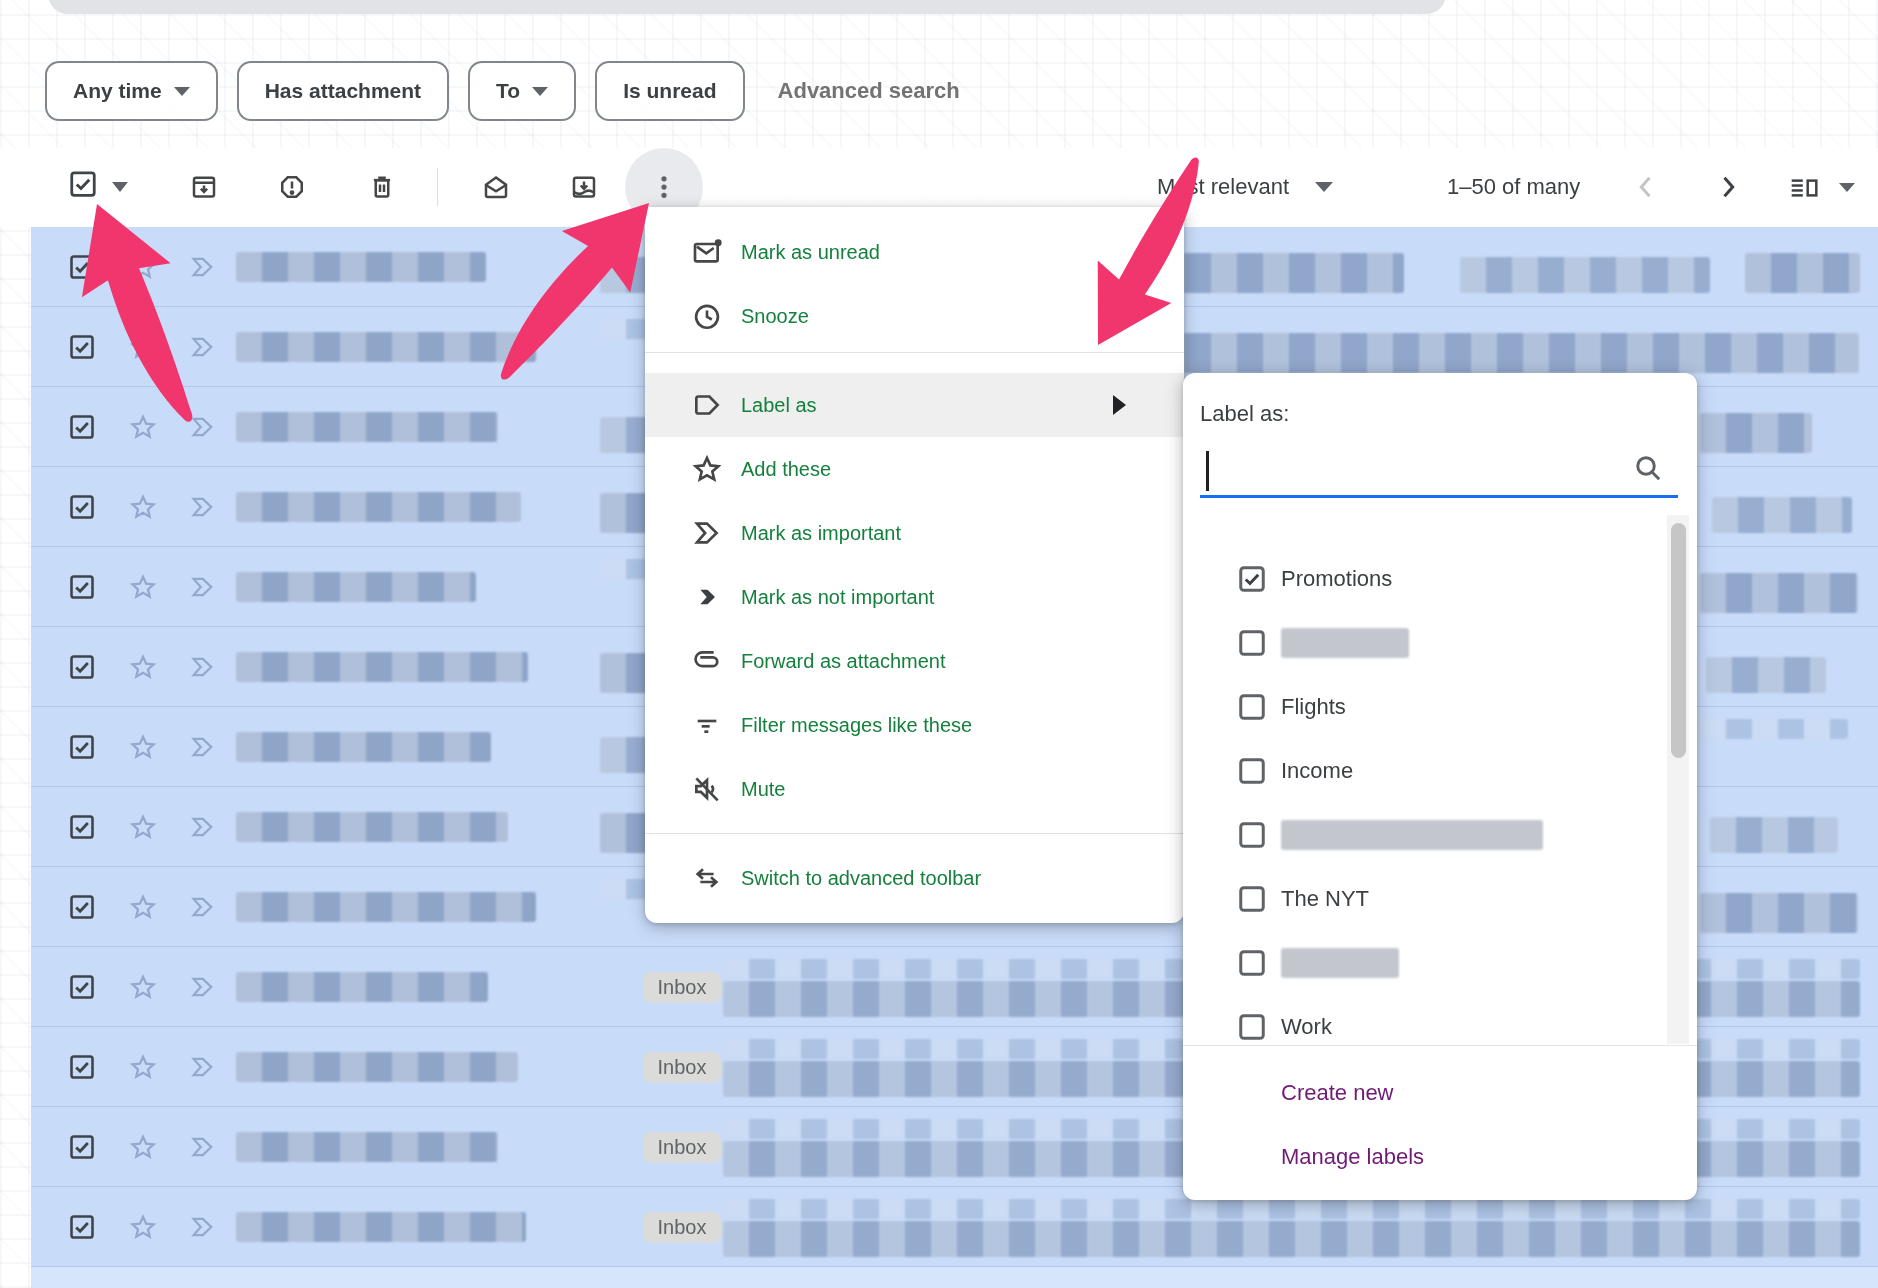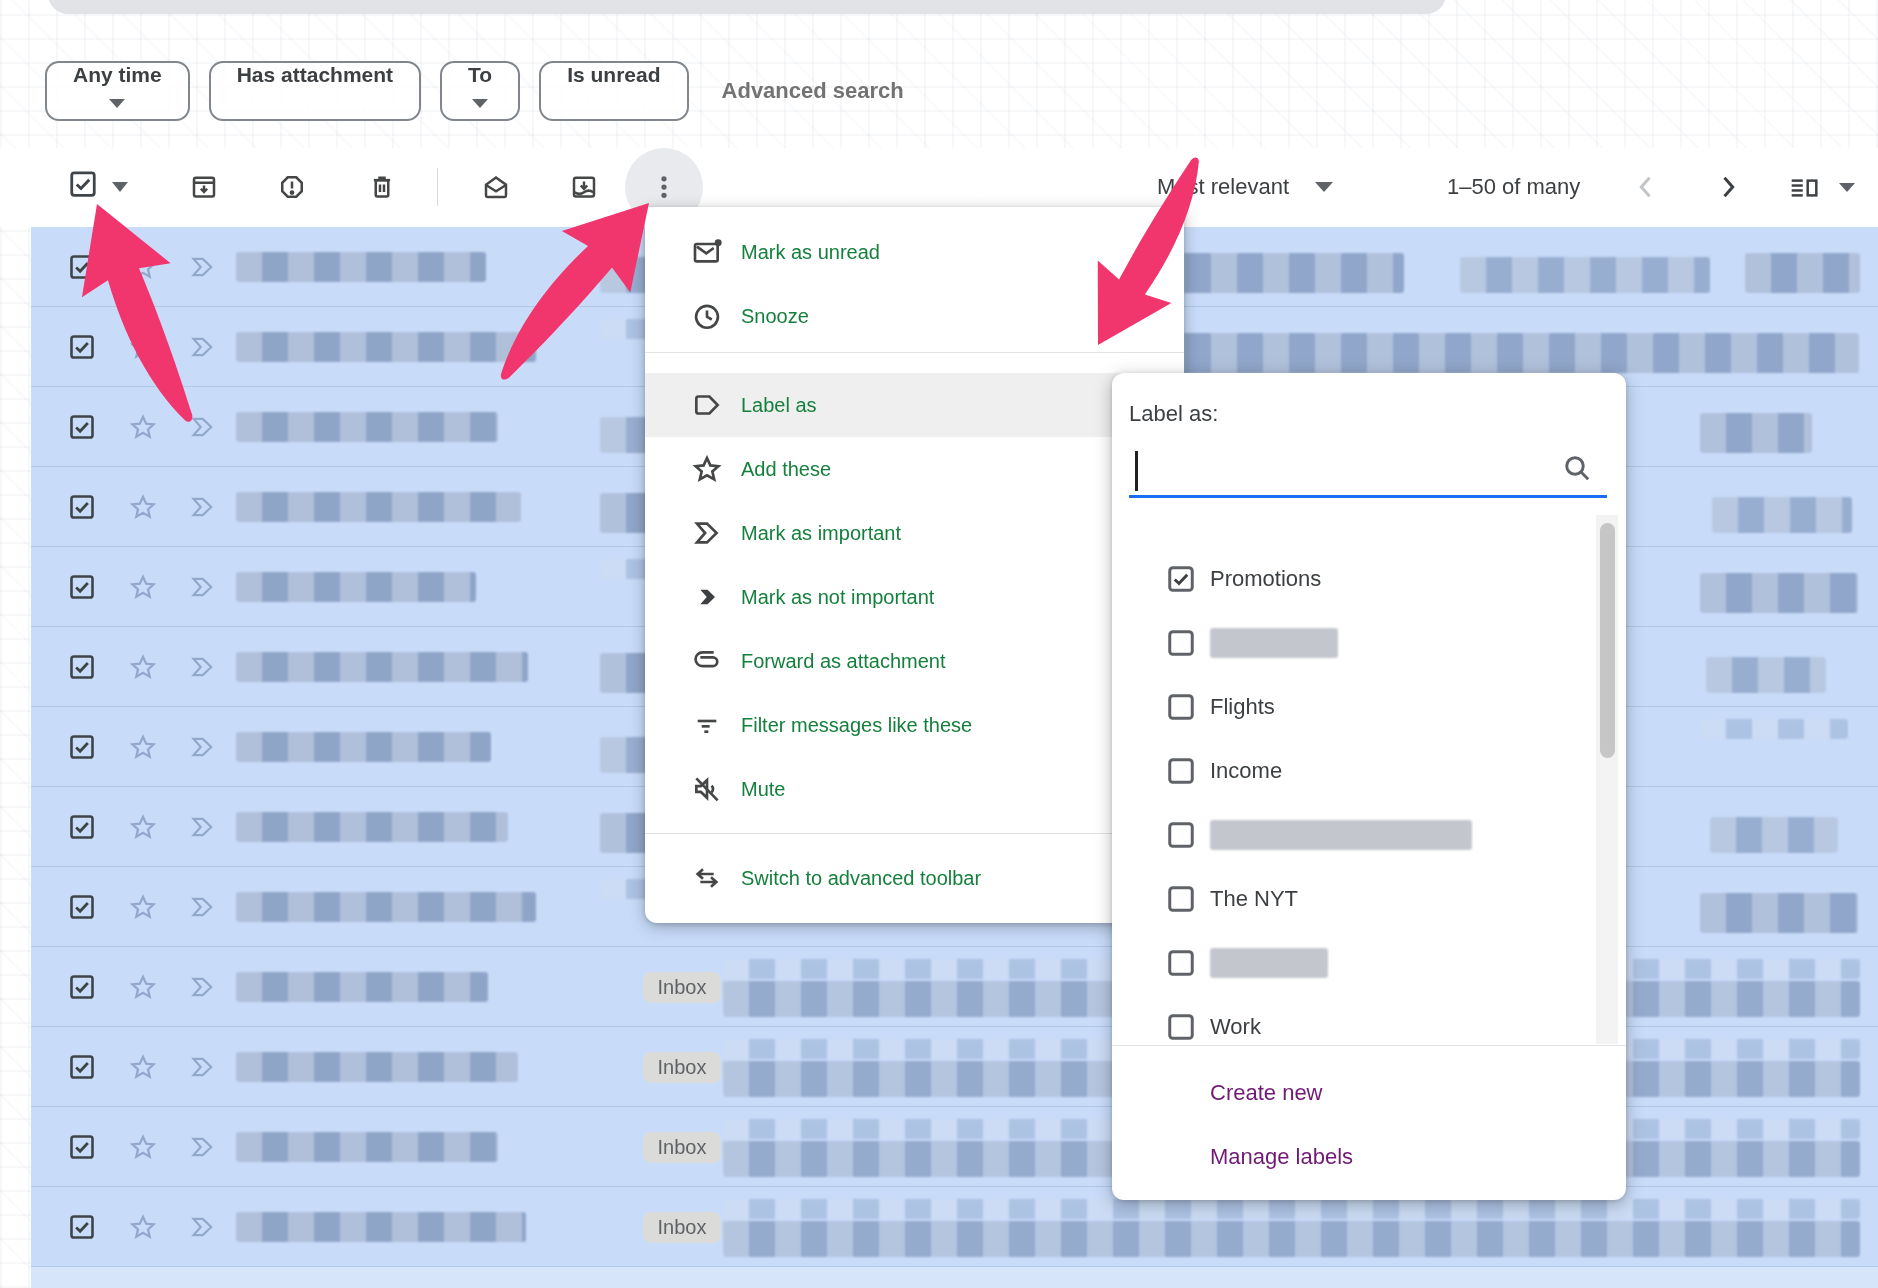"Any time" .chip { flex-direction: column -> none }
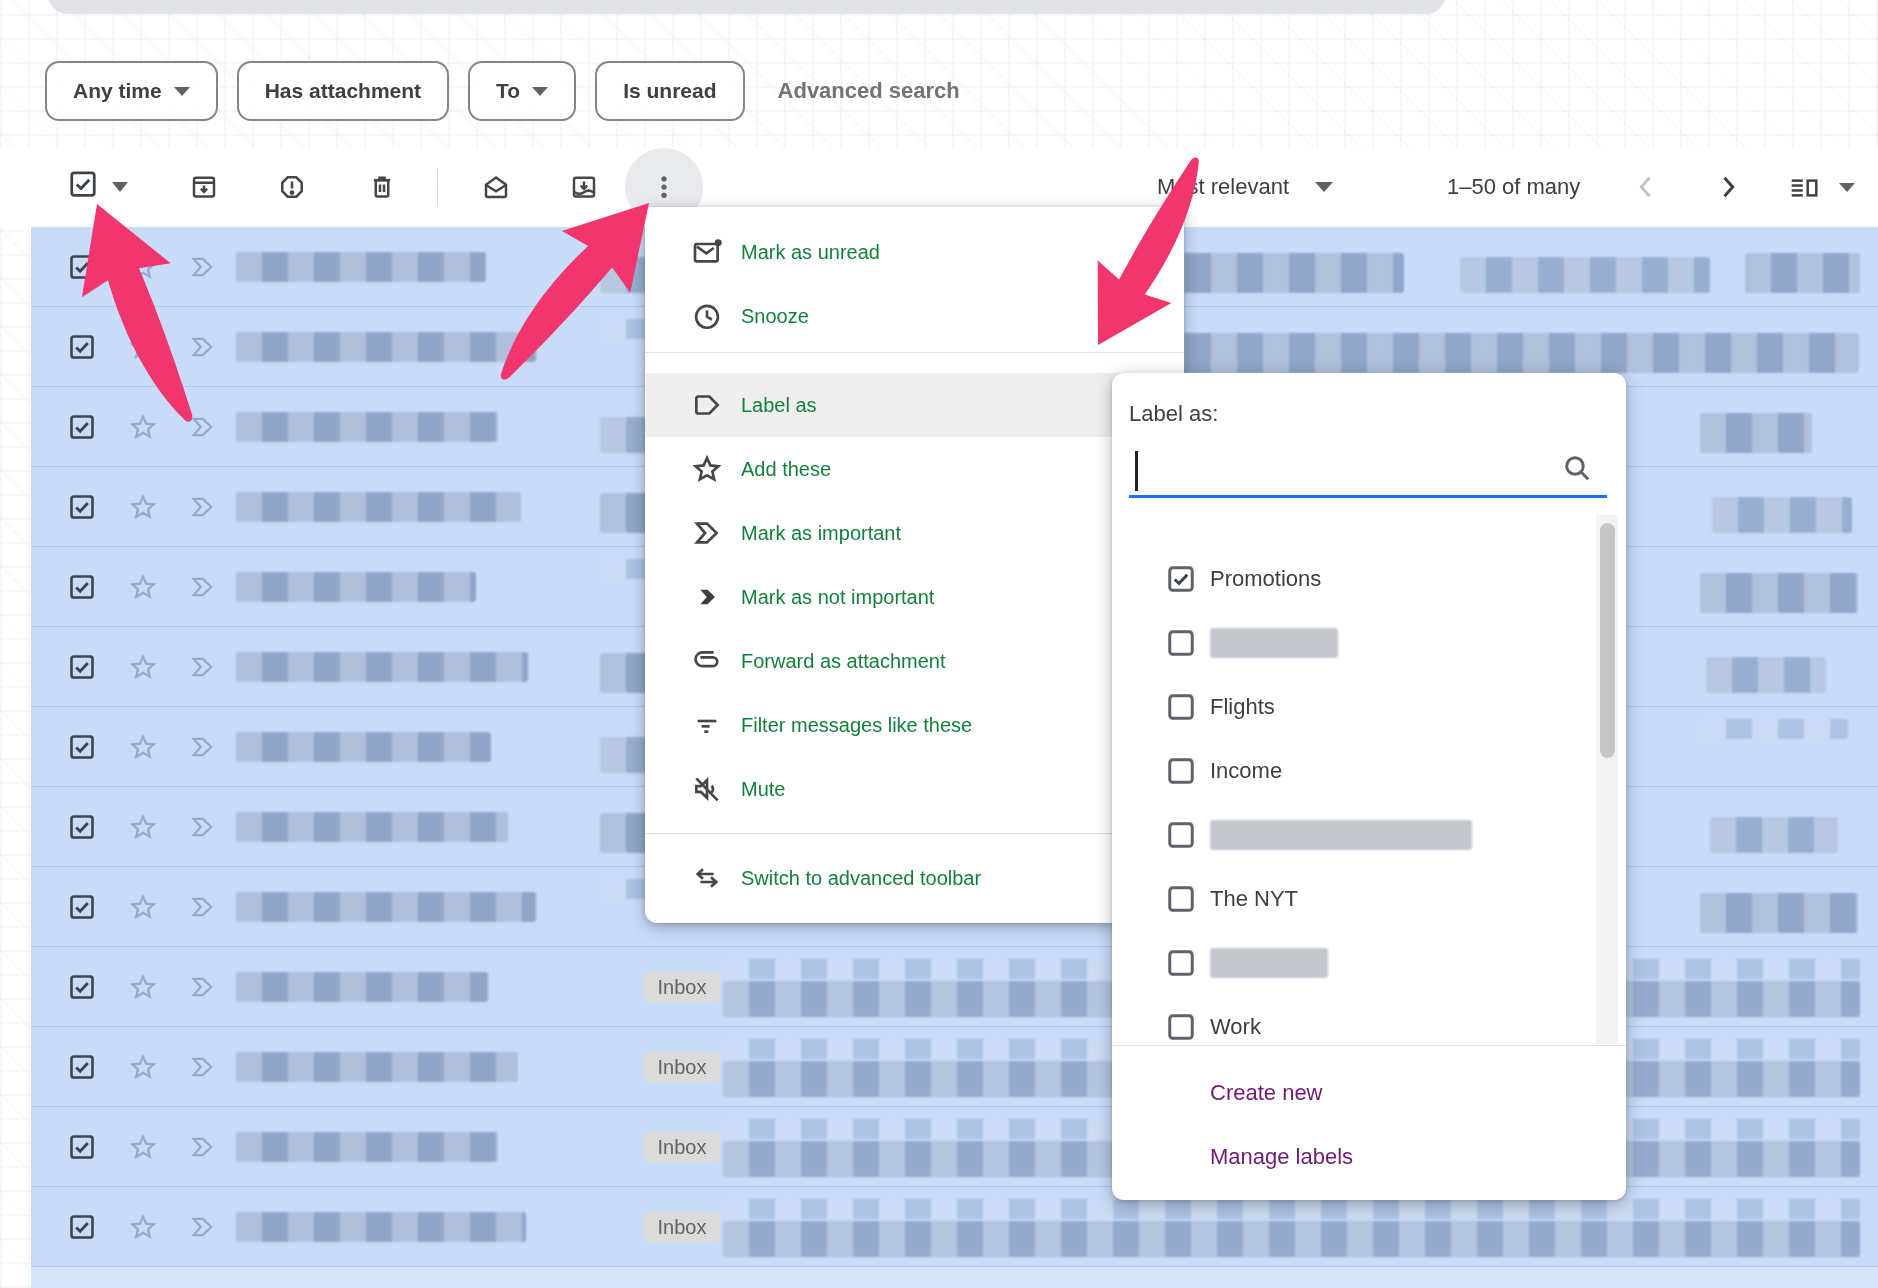"Label as:" .sub-panel { left: 1112px -> 1183px }
